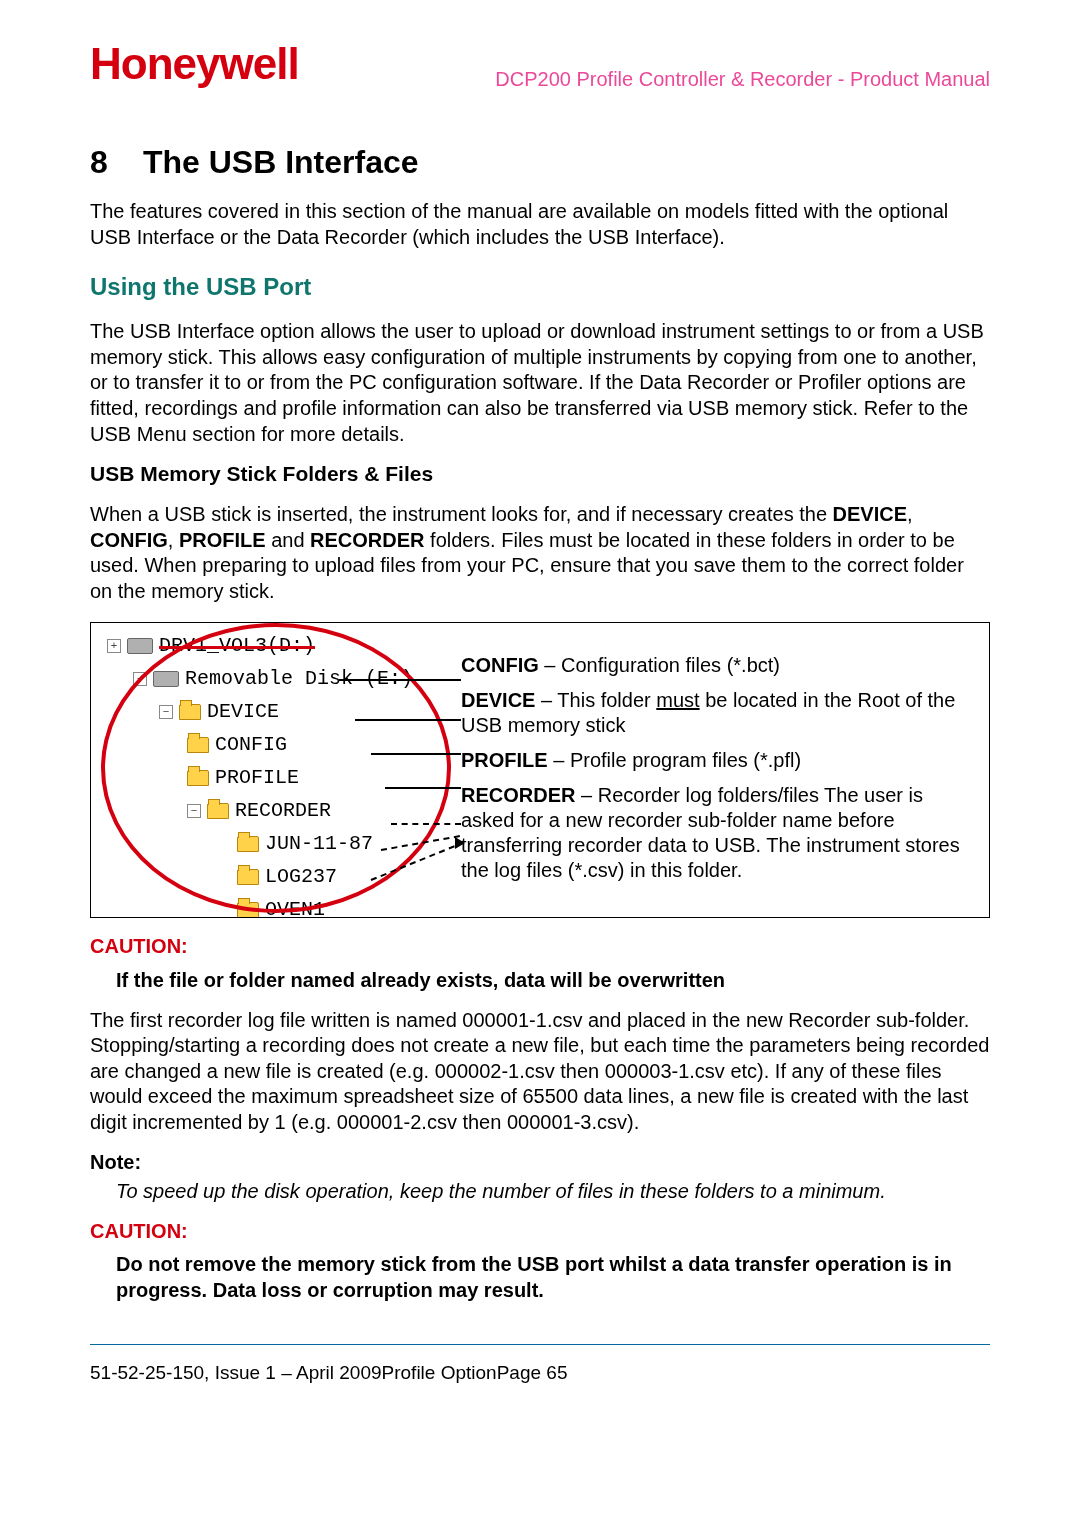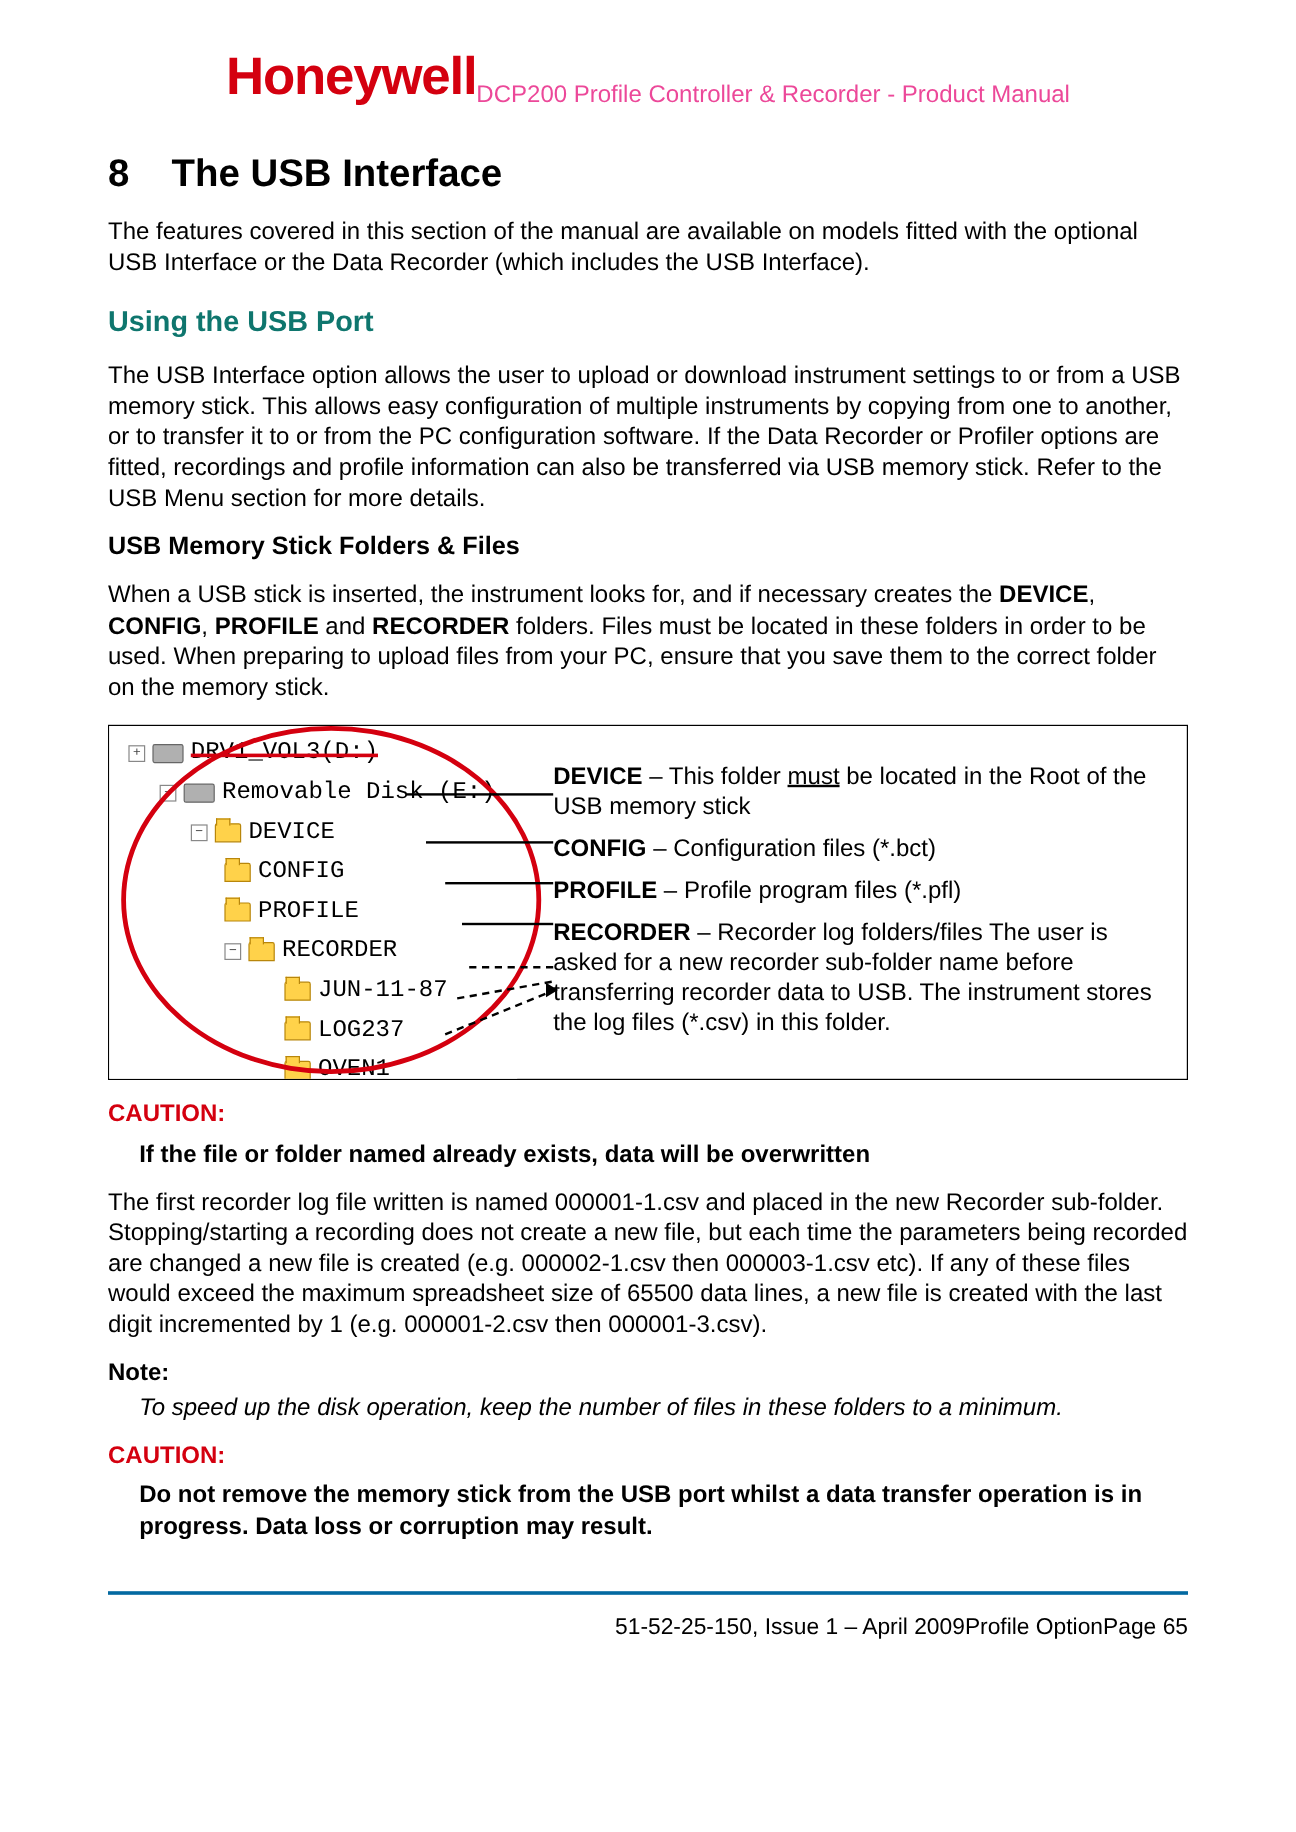"Honeywell" .header-row { justify-content: center -> space-between; margin-bottom: 32px -> 50px }
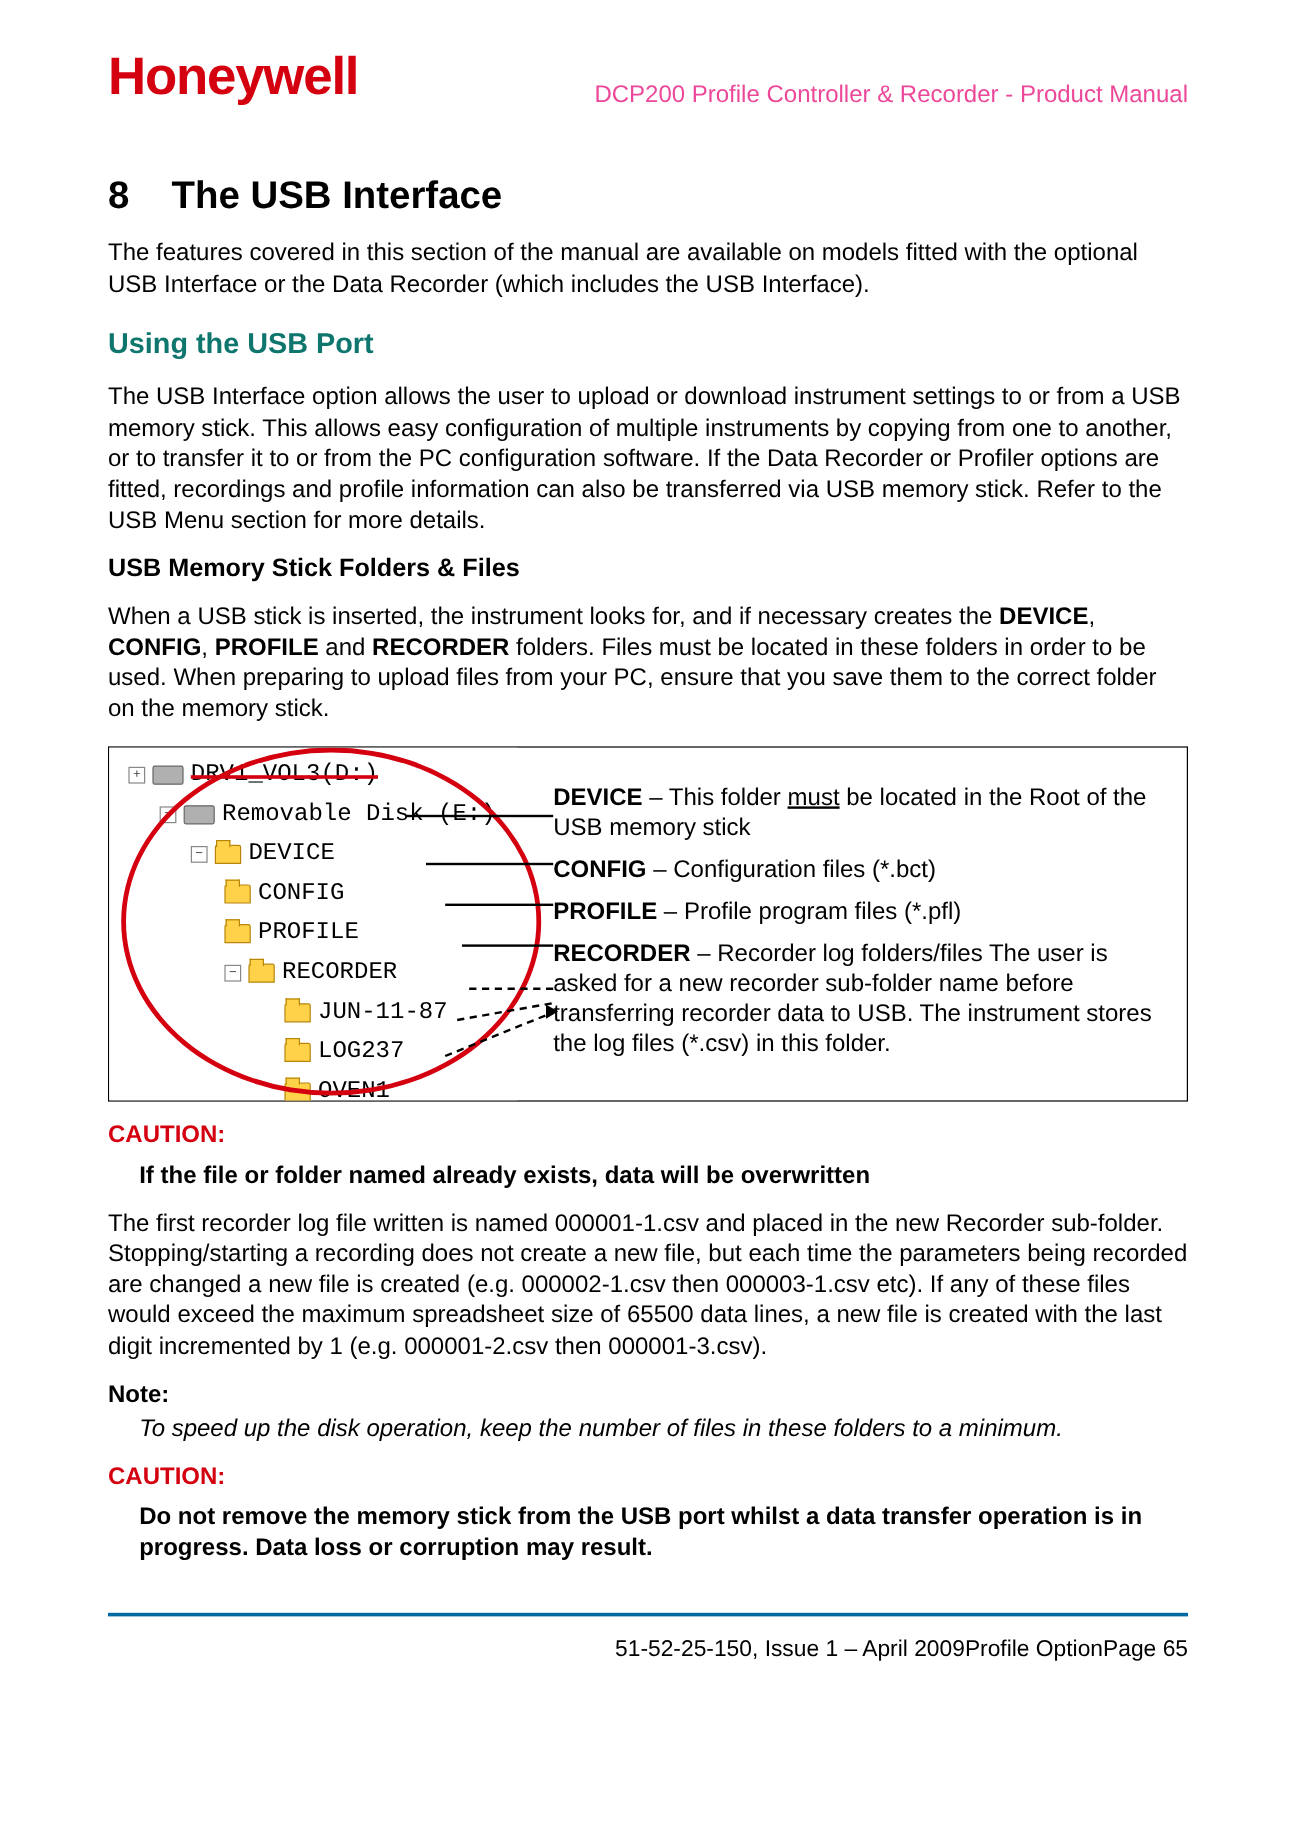"DEVICE – This folder must" div.desc-item { order: before "CONFIG – Configuration files (*.bct)" -> after "CONFIG – Configuration files (*.bct)" }
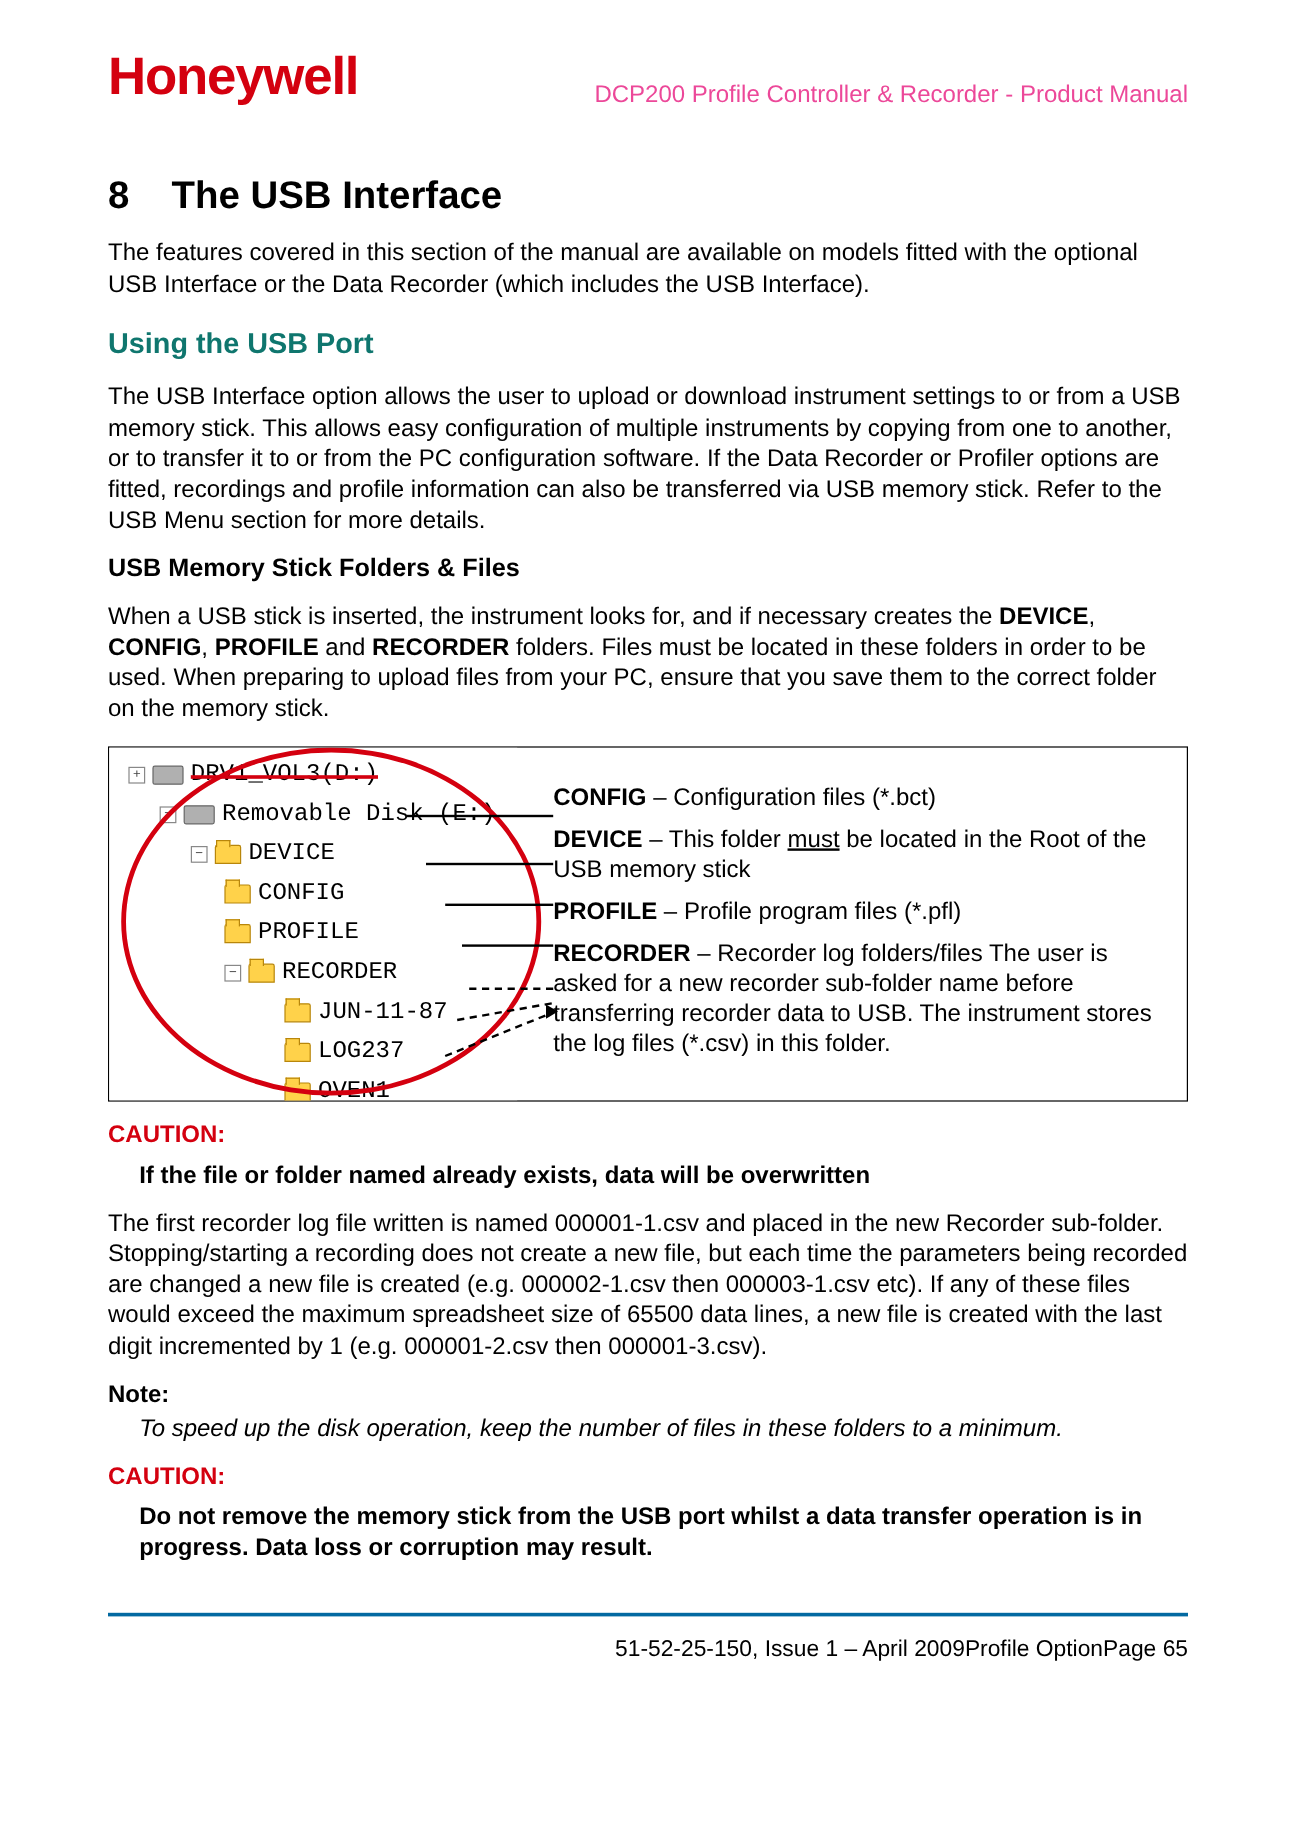"51-52-25-150, Issue 1 – April" .footer-line { border-top: 3px solid #0369a1 -> 1px solid #0369a1; justify-content: flex-end -> flex-start }
